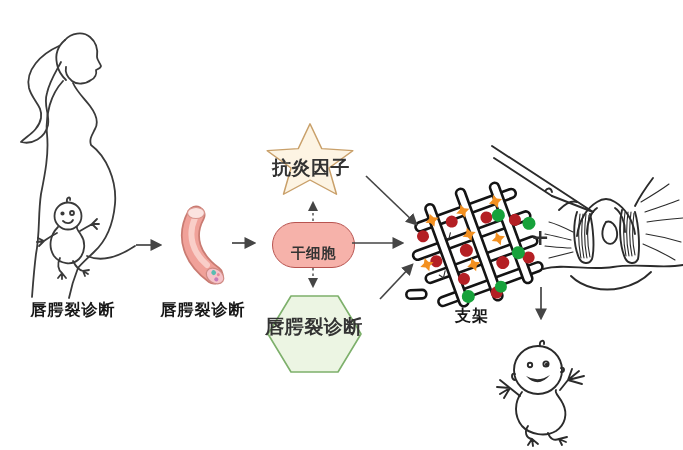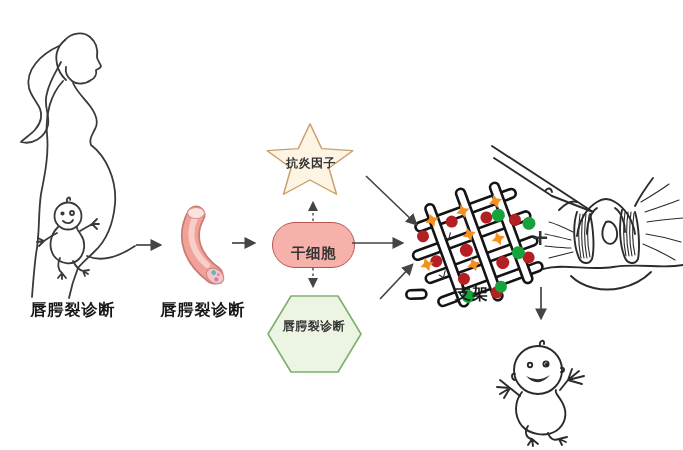"抗炎因子" .lbl-shape { font-size: 12px -> 19px }
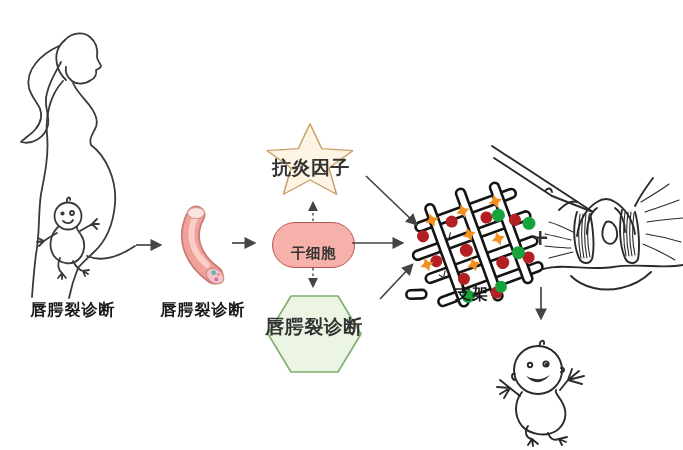"支架" div.lbl { top: 284px -> 306px }
